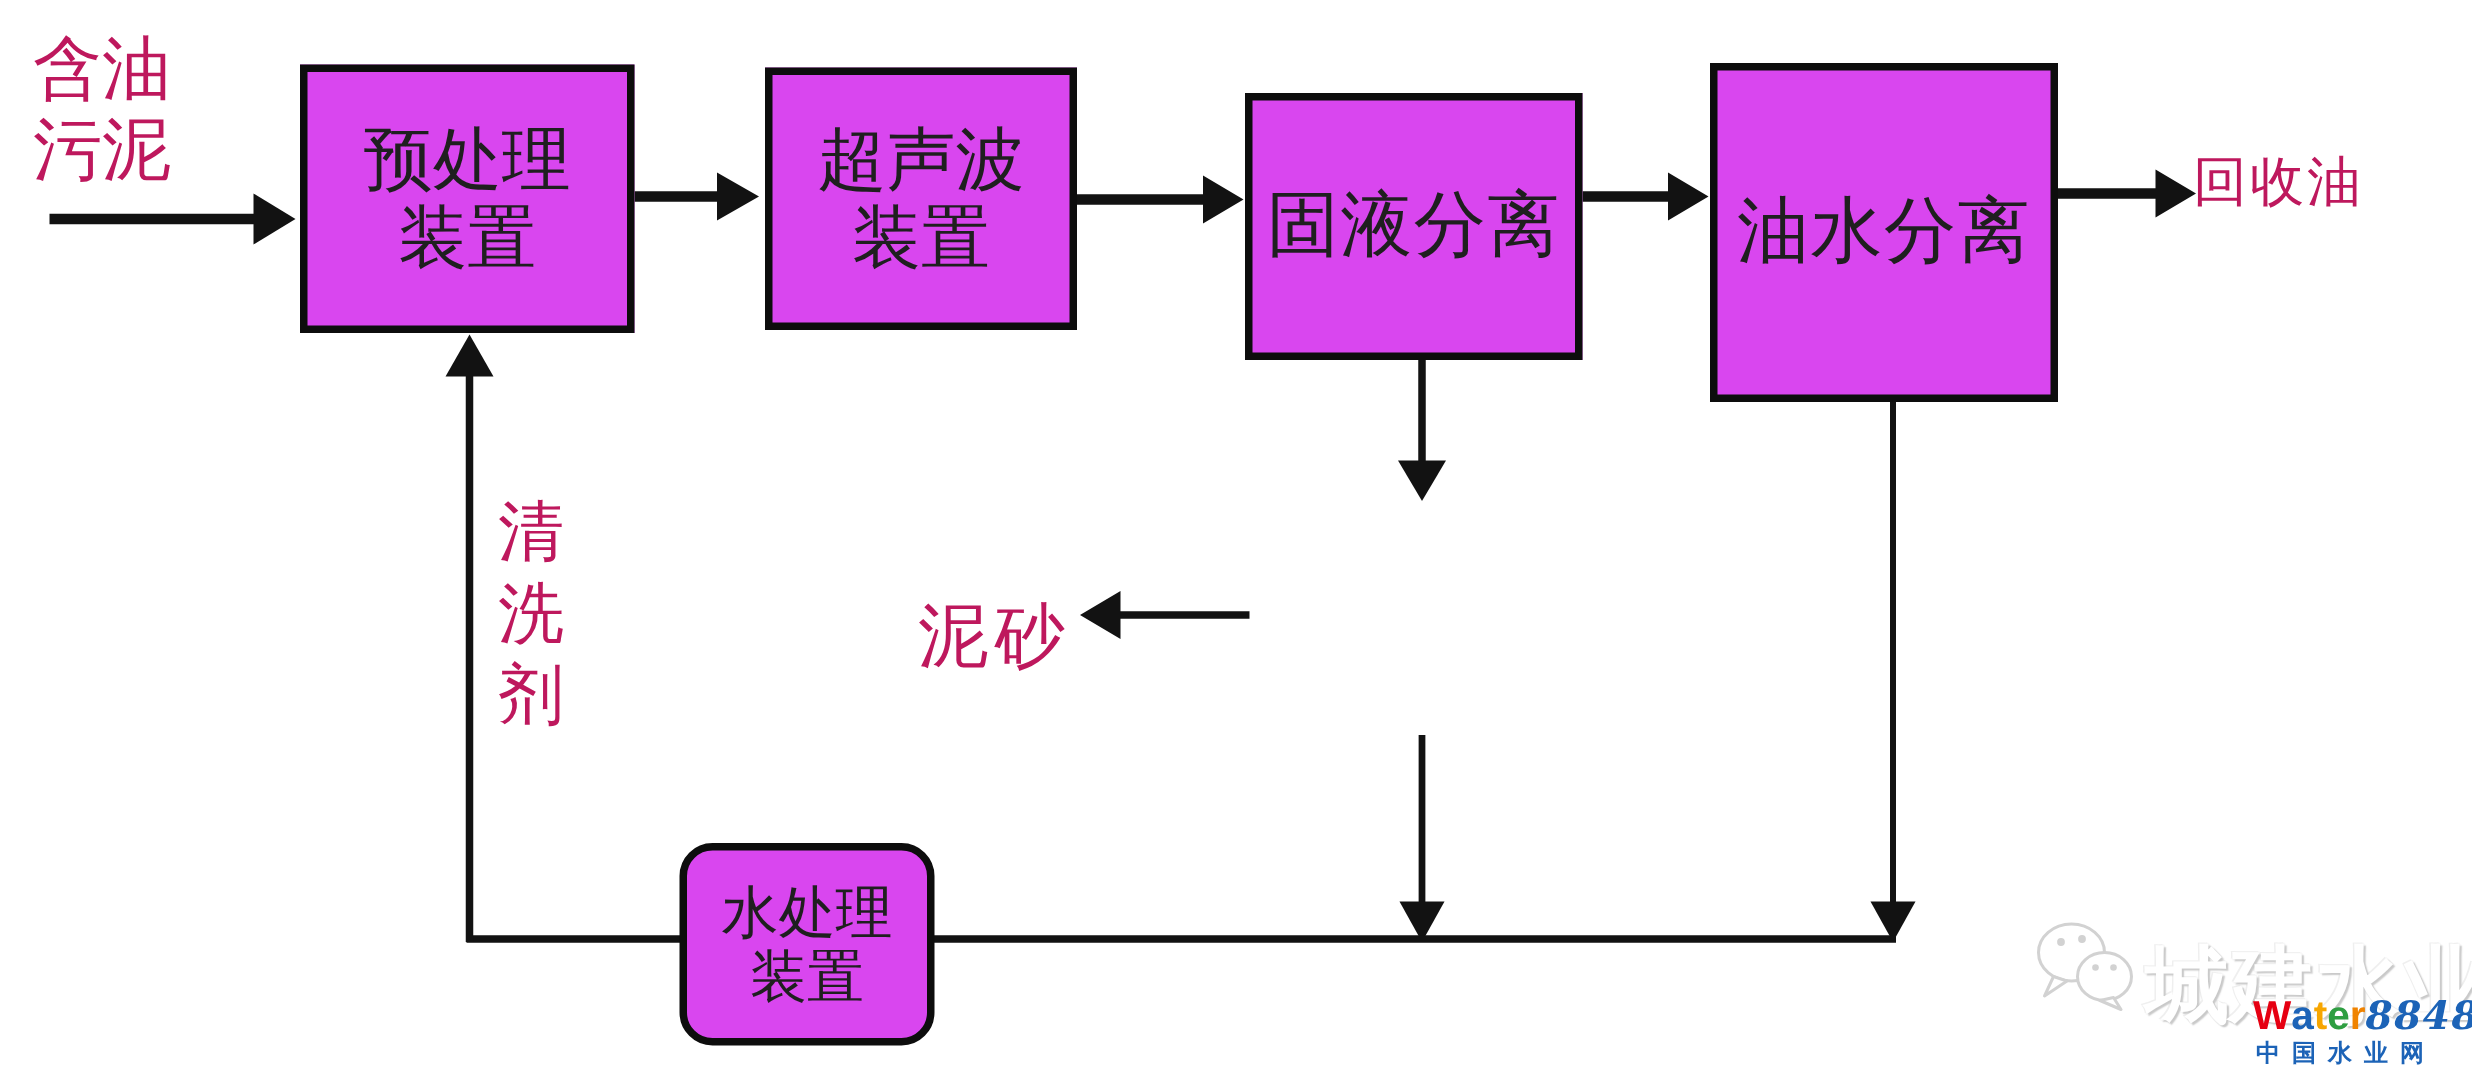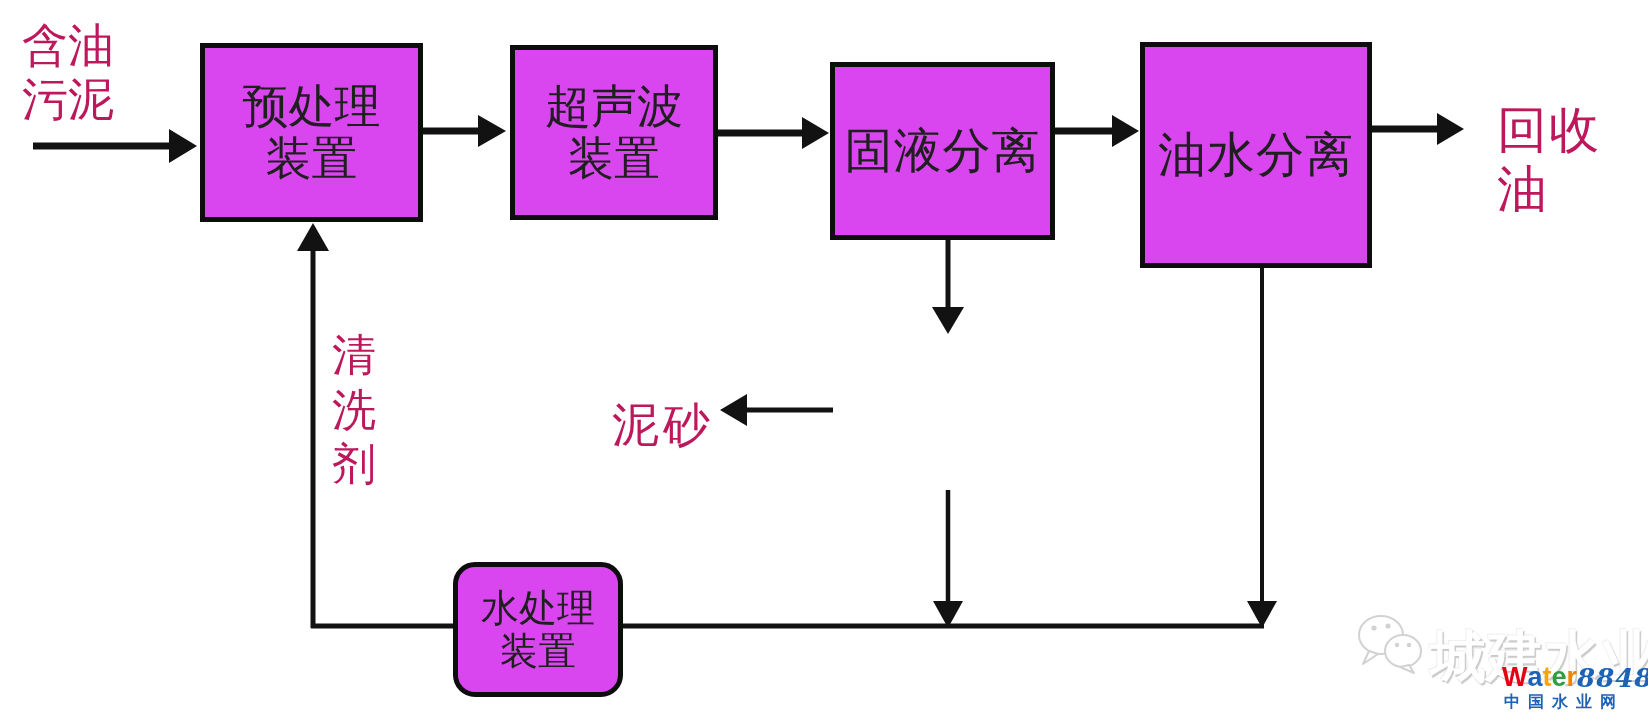"回收油" #label-recovered-oil { font-size: 50px -> 36px; margin-left: 35px -> none }
